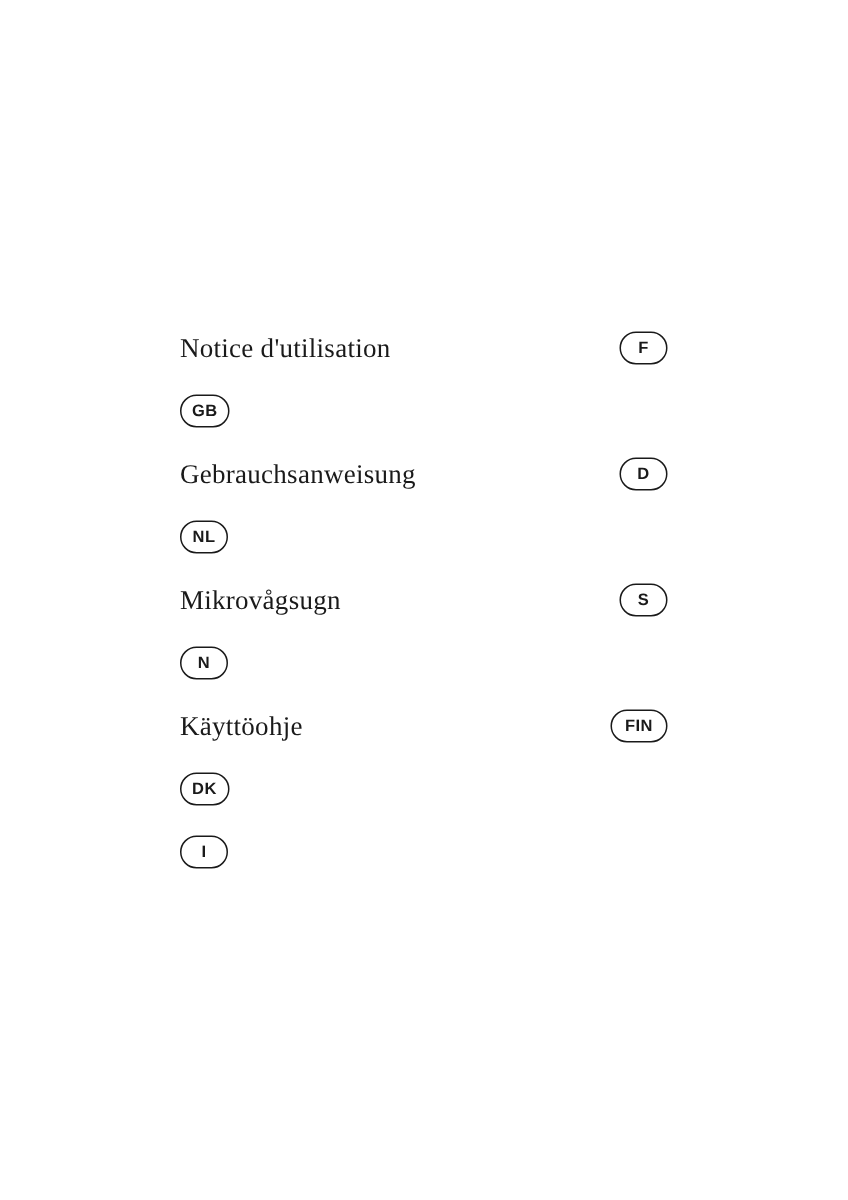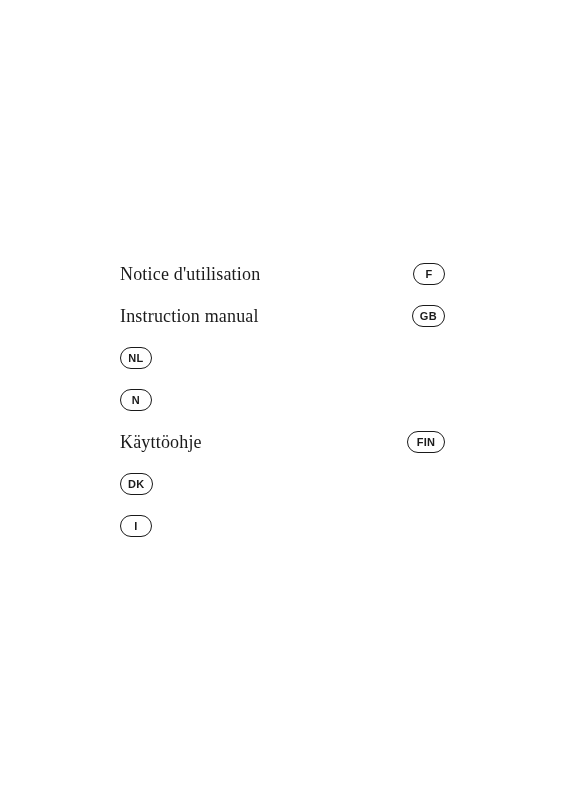"Instruction manual" span.manual-label { html: <span>Instruction manual</span> -> none }
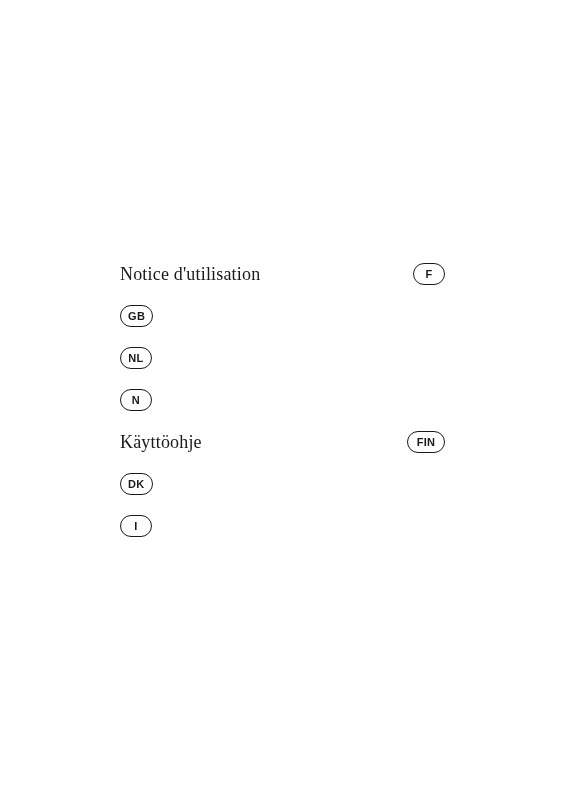"Gebrauchsanweisung" div.manual-item { html: none -> <div> <span>Gebrauchsanweisung</span> <span>D</span> </div> }
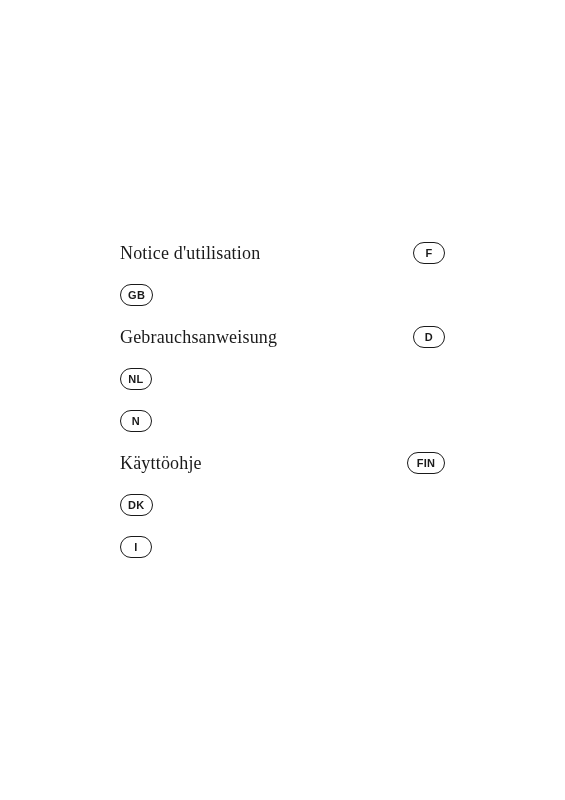"Mikrovågsugn" div.manual-item { html: none -> <div> <span>Mikrovågsugn</span> <span>S</span> </div> }
